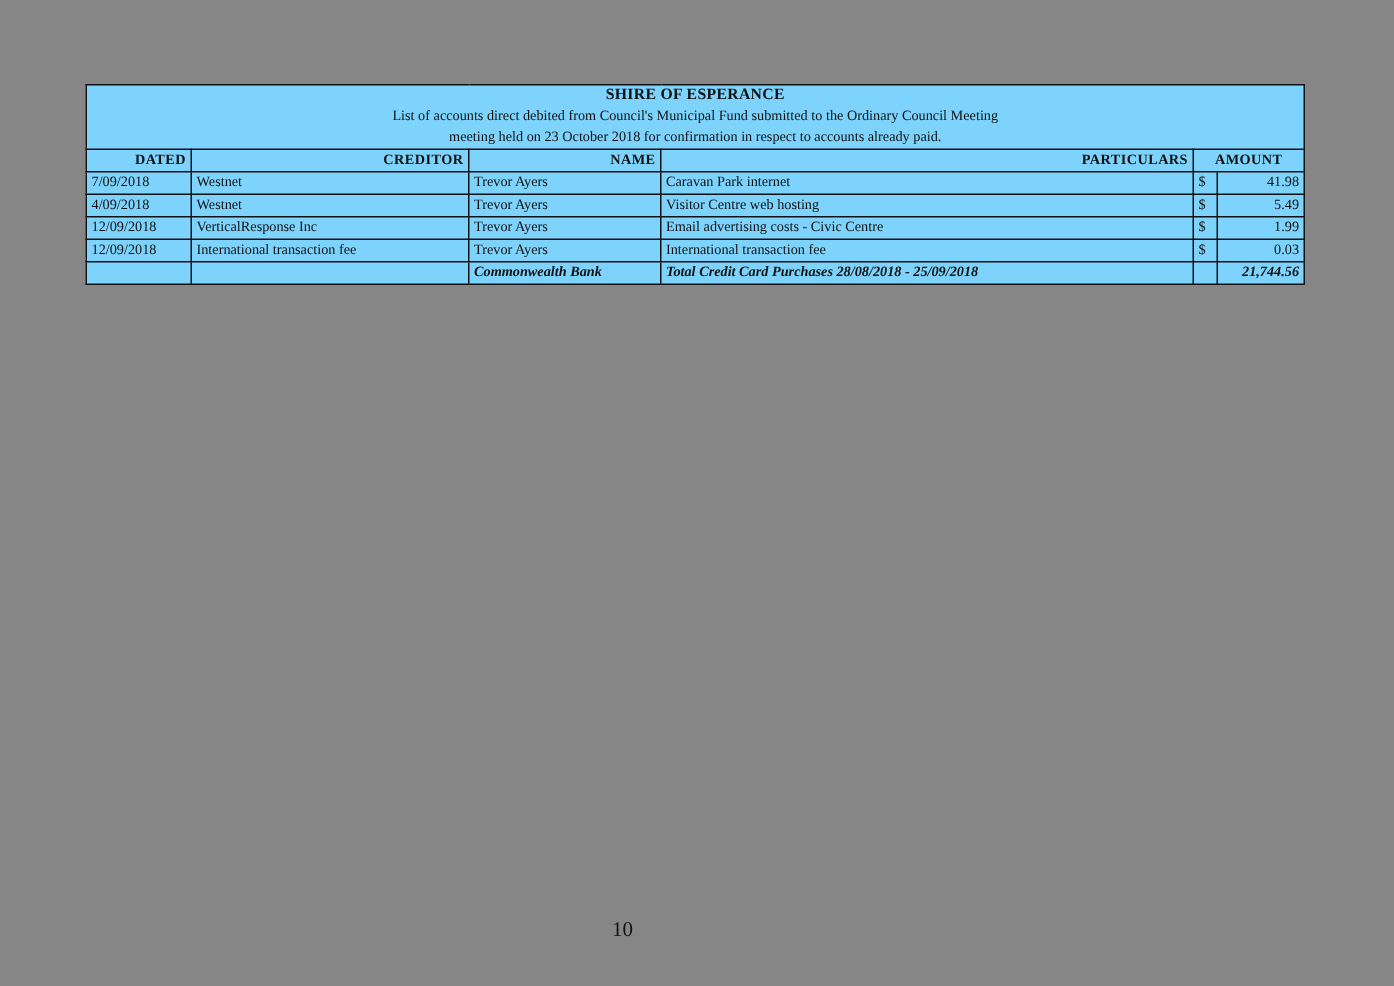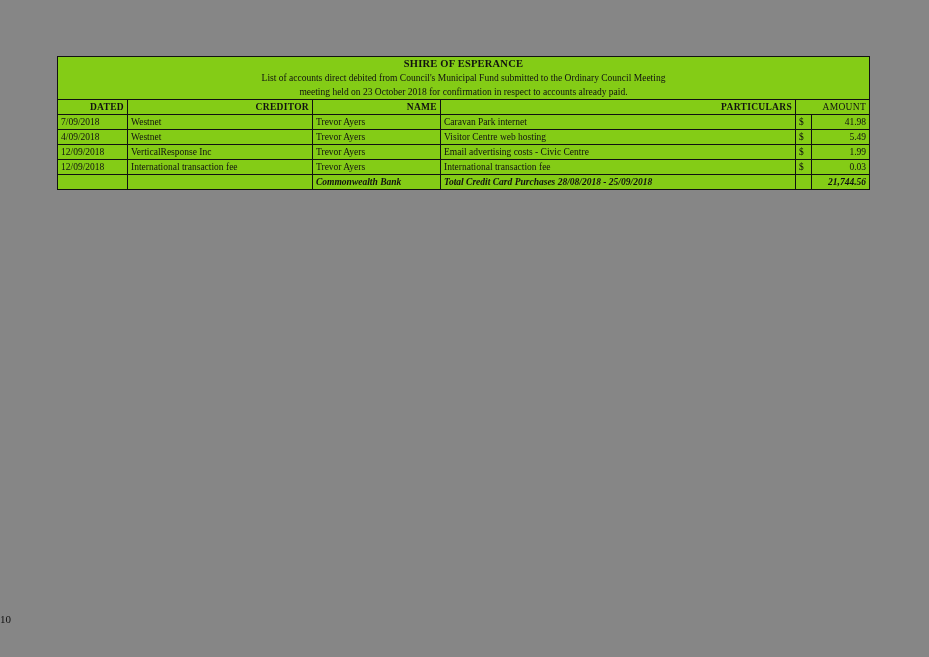"SHIRE OF ESPERANCE" #accounts-table { background: #84cc16 -> #7dd3fc }
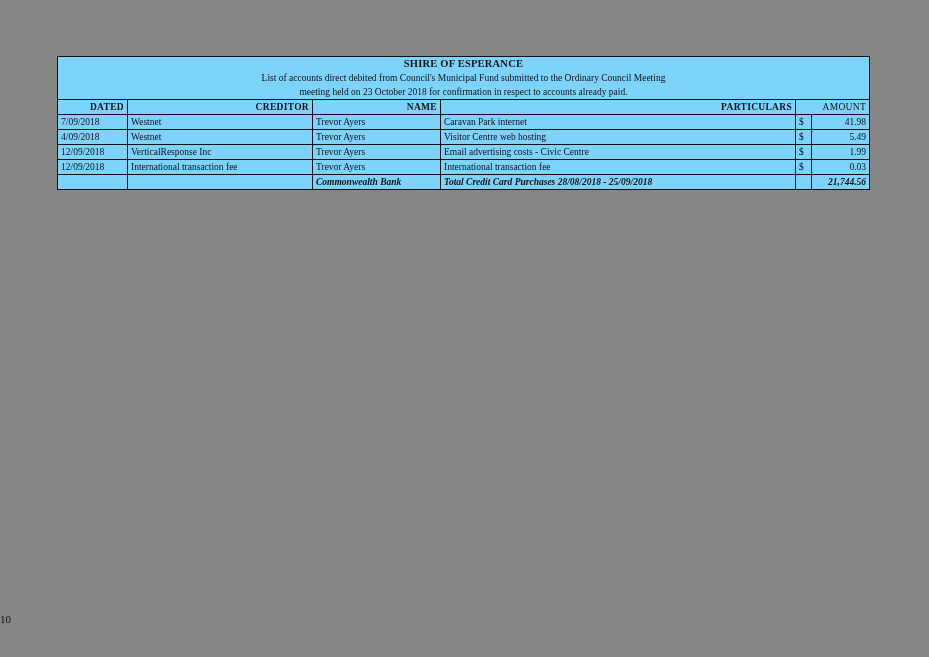"AMOUNT" .hdr-amount-group { font-weight: normal -> bold; text-align: right -> center }
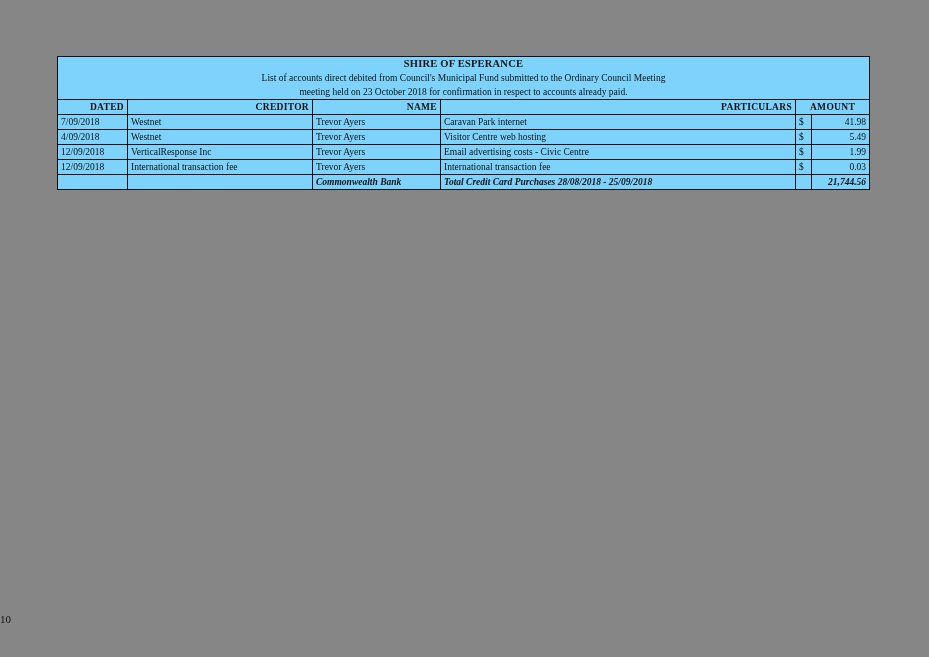"10" #page-number { font-size: 11px -> 14px; text-align: left -> center }
